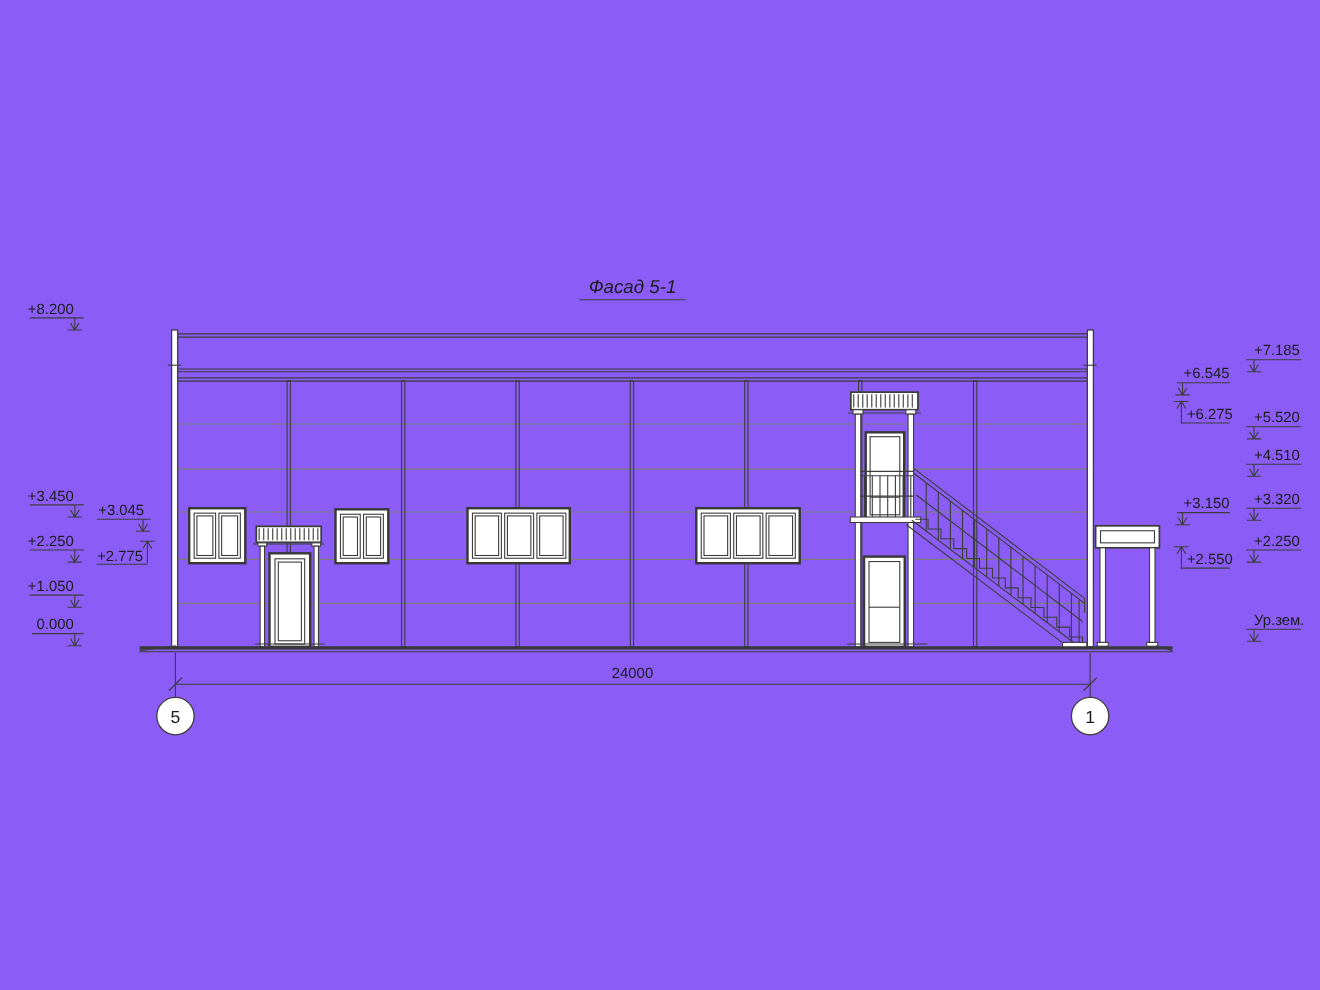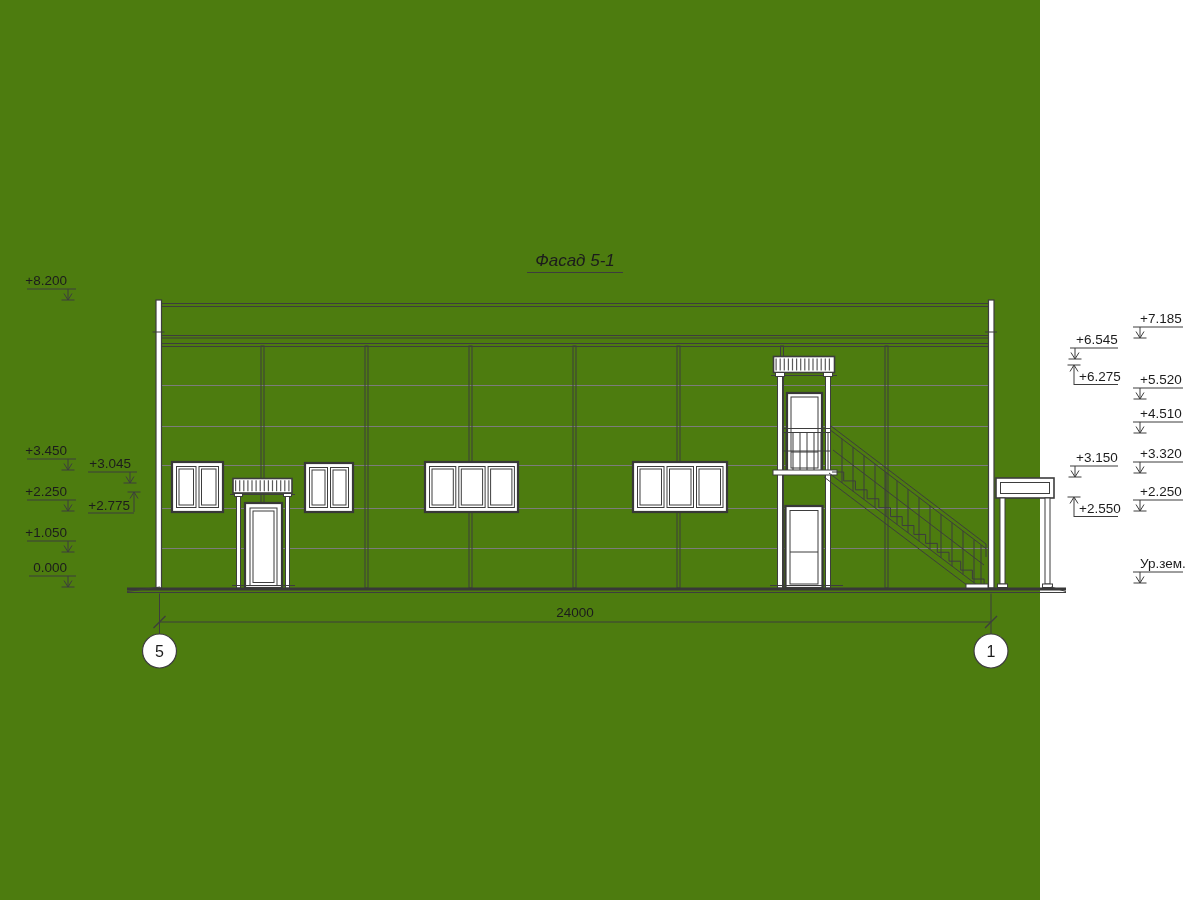"Фасад 5-1" .stage { background: #4d7c0f -> #8b5cf6; width: 1040px -> 1200px }
